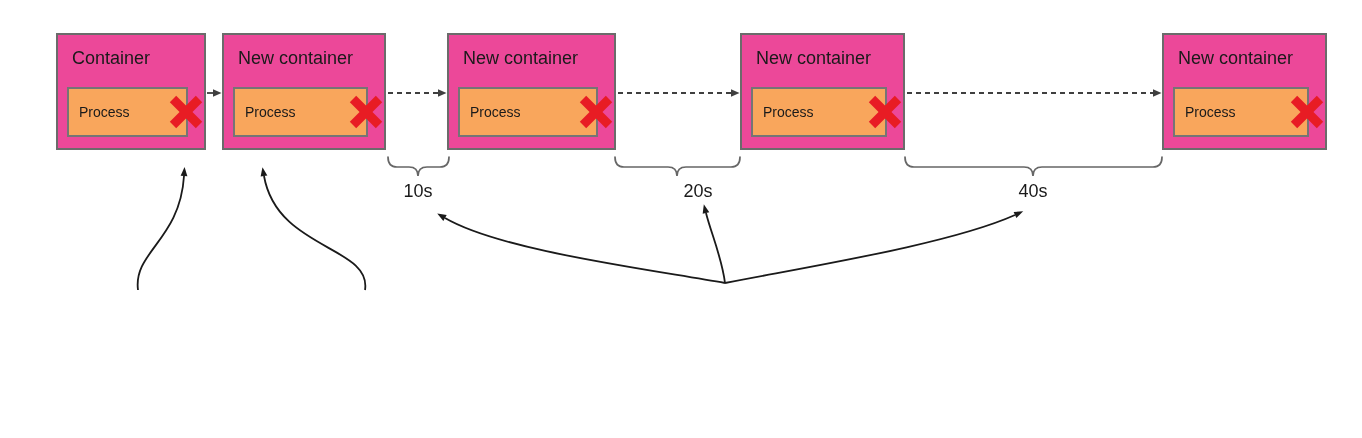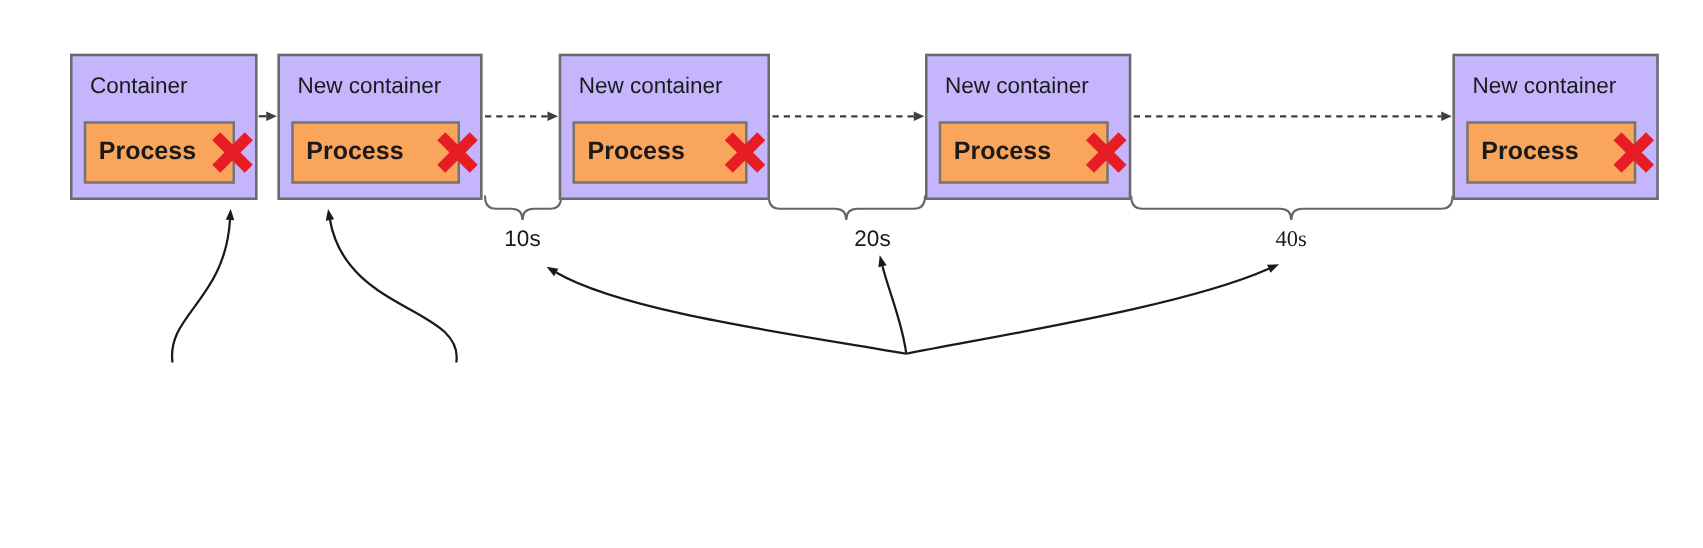"Container" .cbox { background: #c4b5fd -> #ec4899; top: 43px -> 33px }
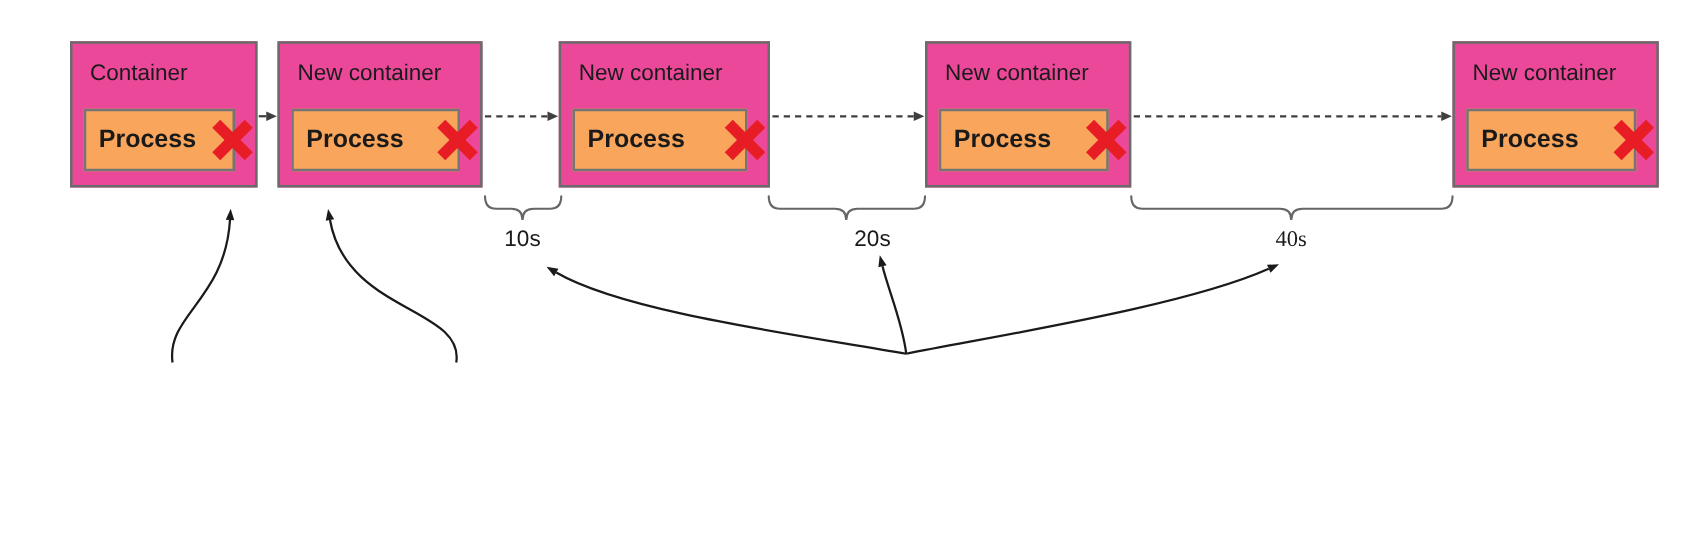"Process" .process-label { font-size: 20px -> 14px; font-weight: bold -> none }
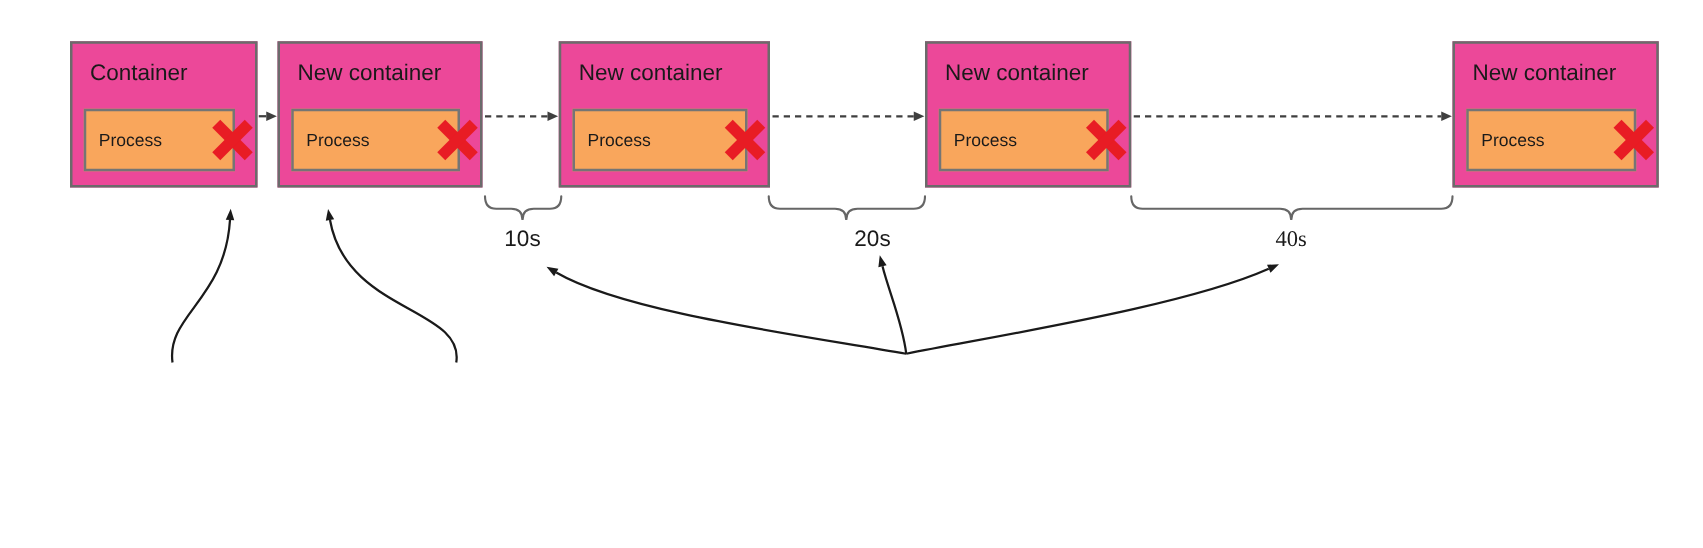"40s" .d3 { font-family: Liberation Serif, serif -> none }
